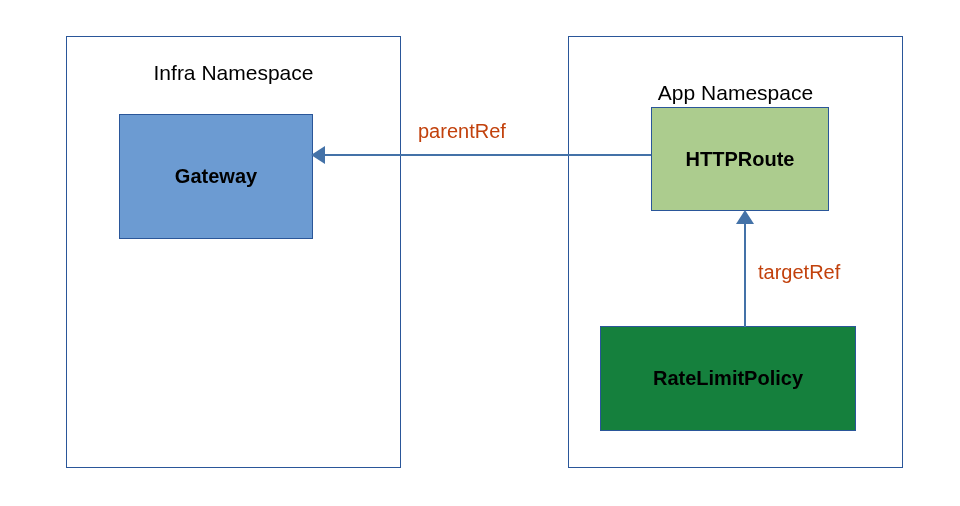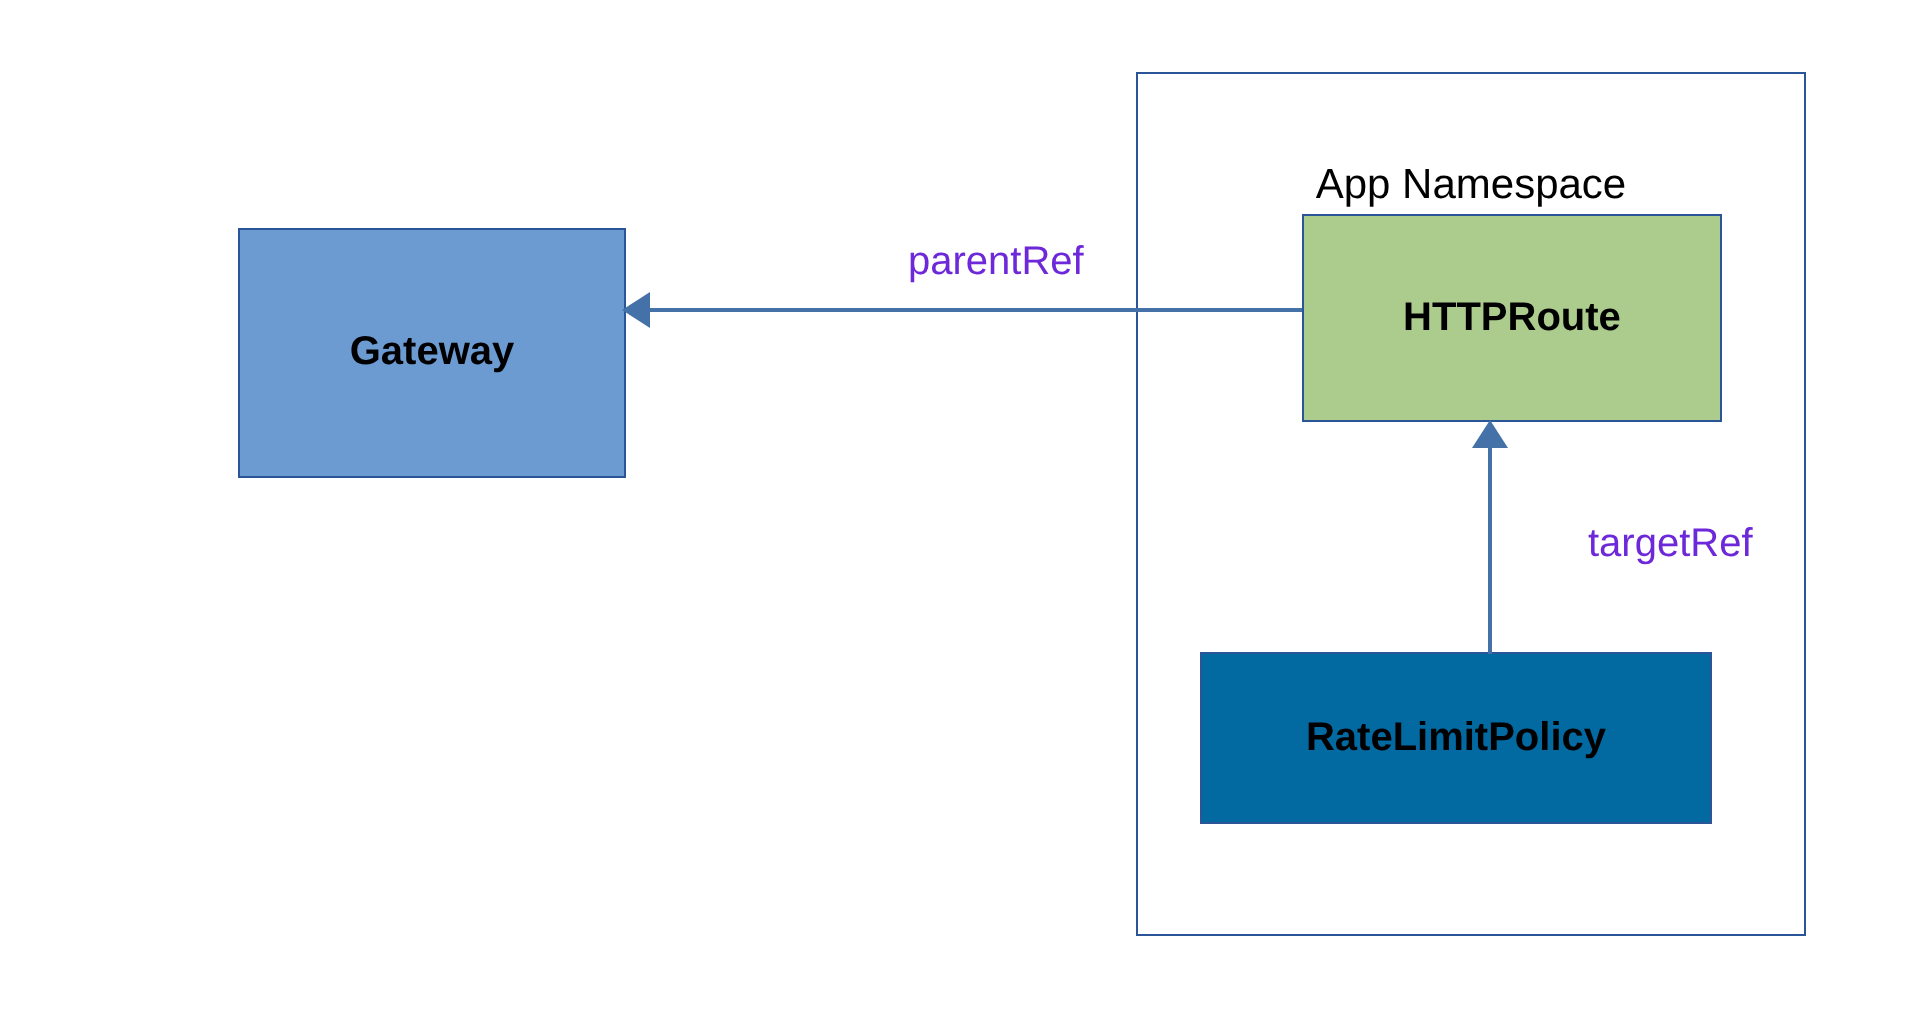"Infra Namespace" div.namespace { html: none -> <div> <div>Infra Namespace</div> </div> }
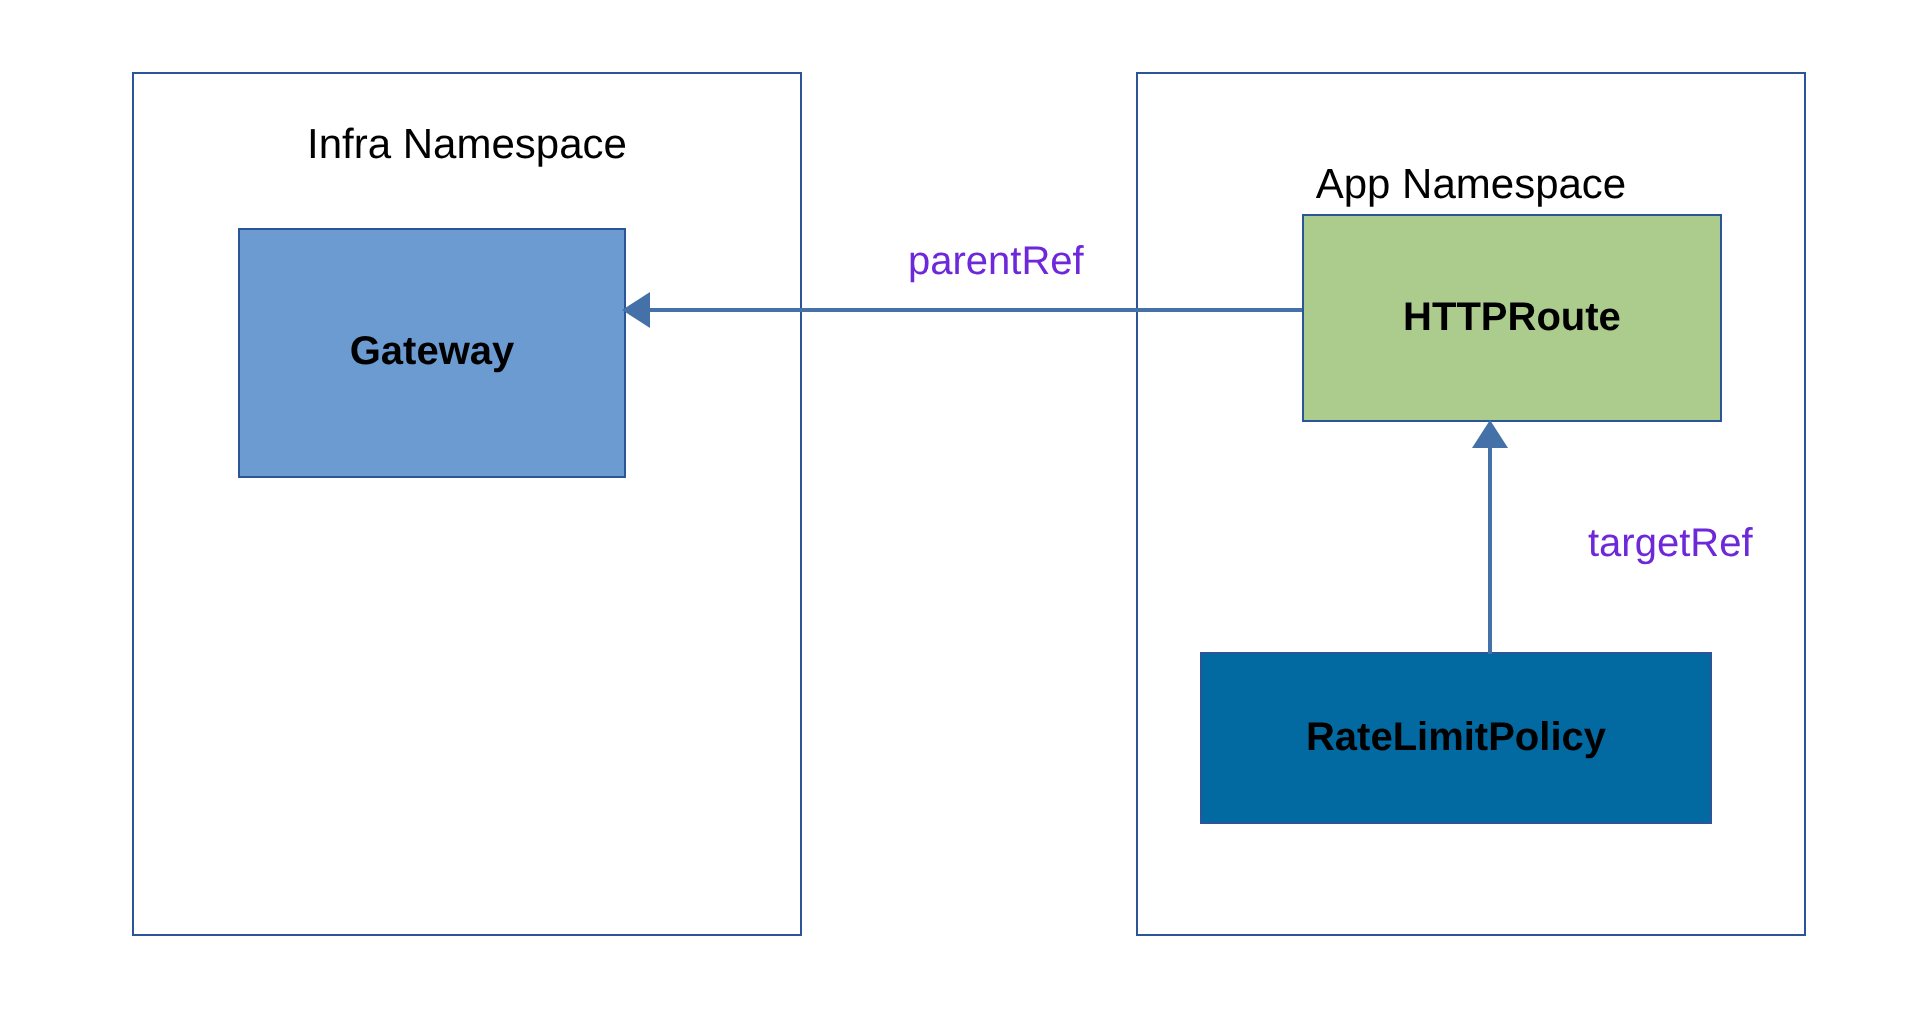"parentRef" .edge-label { color: #6d28d9 -> #c2410c; margin-left: 36px -> none }
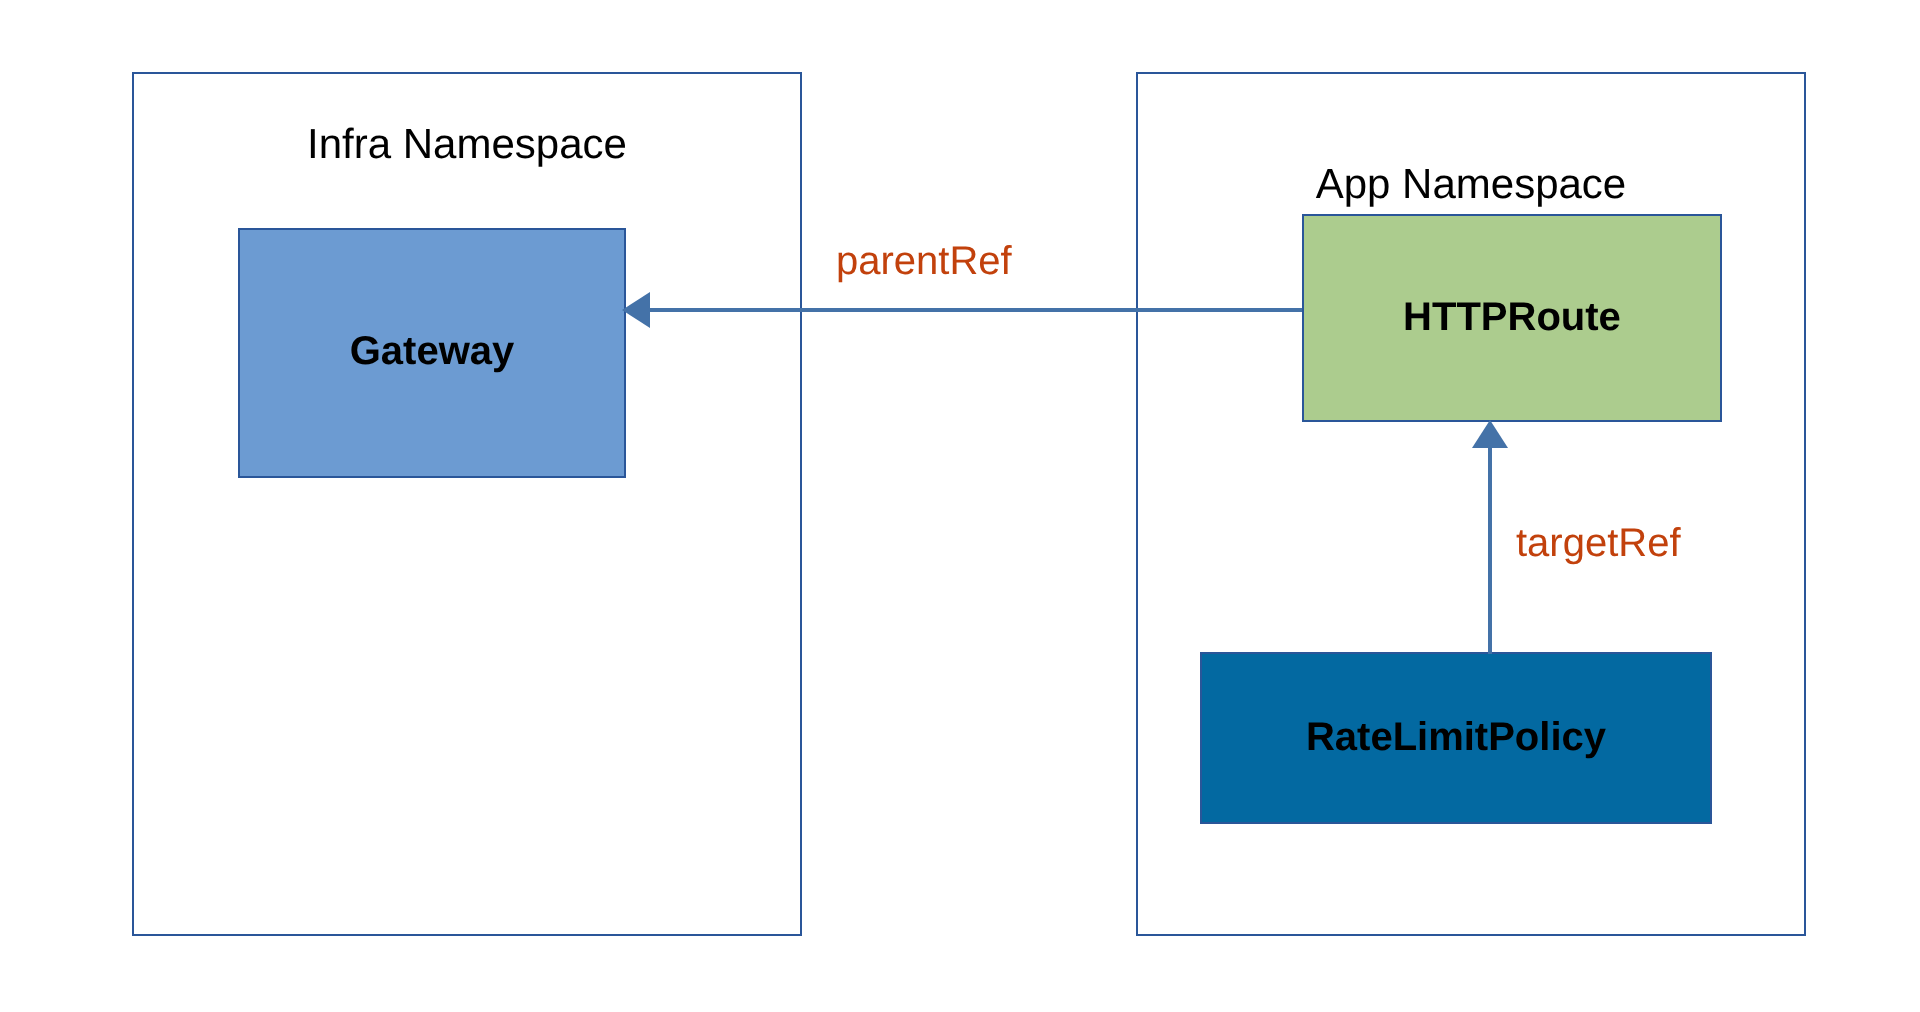"HTTPRoute" #node-httproute { width: 210px -> 178px }
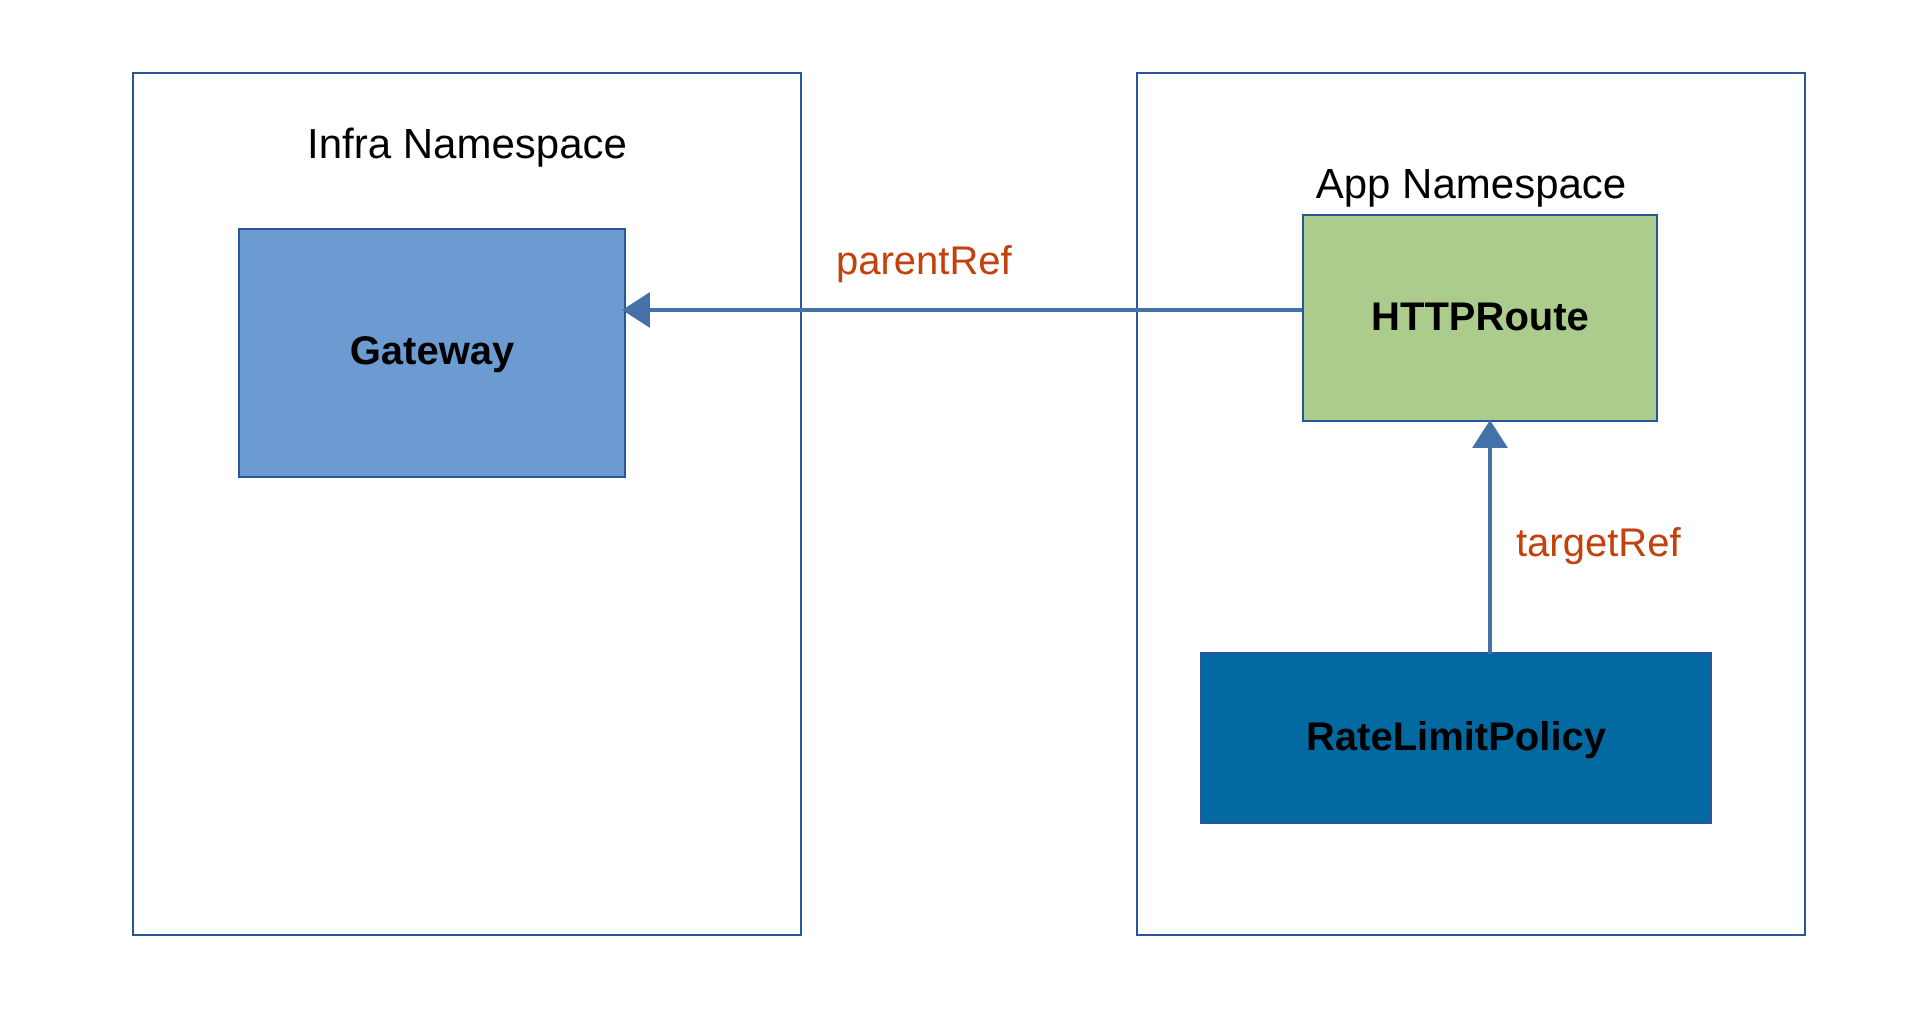"RateLimitPolicy" #node-ratelimitpolicy { background: #0369a1 -> #15803d; height: 86px -> 105px }
